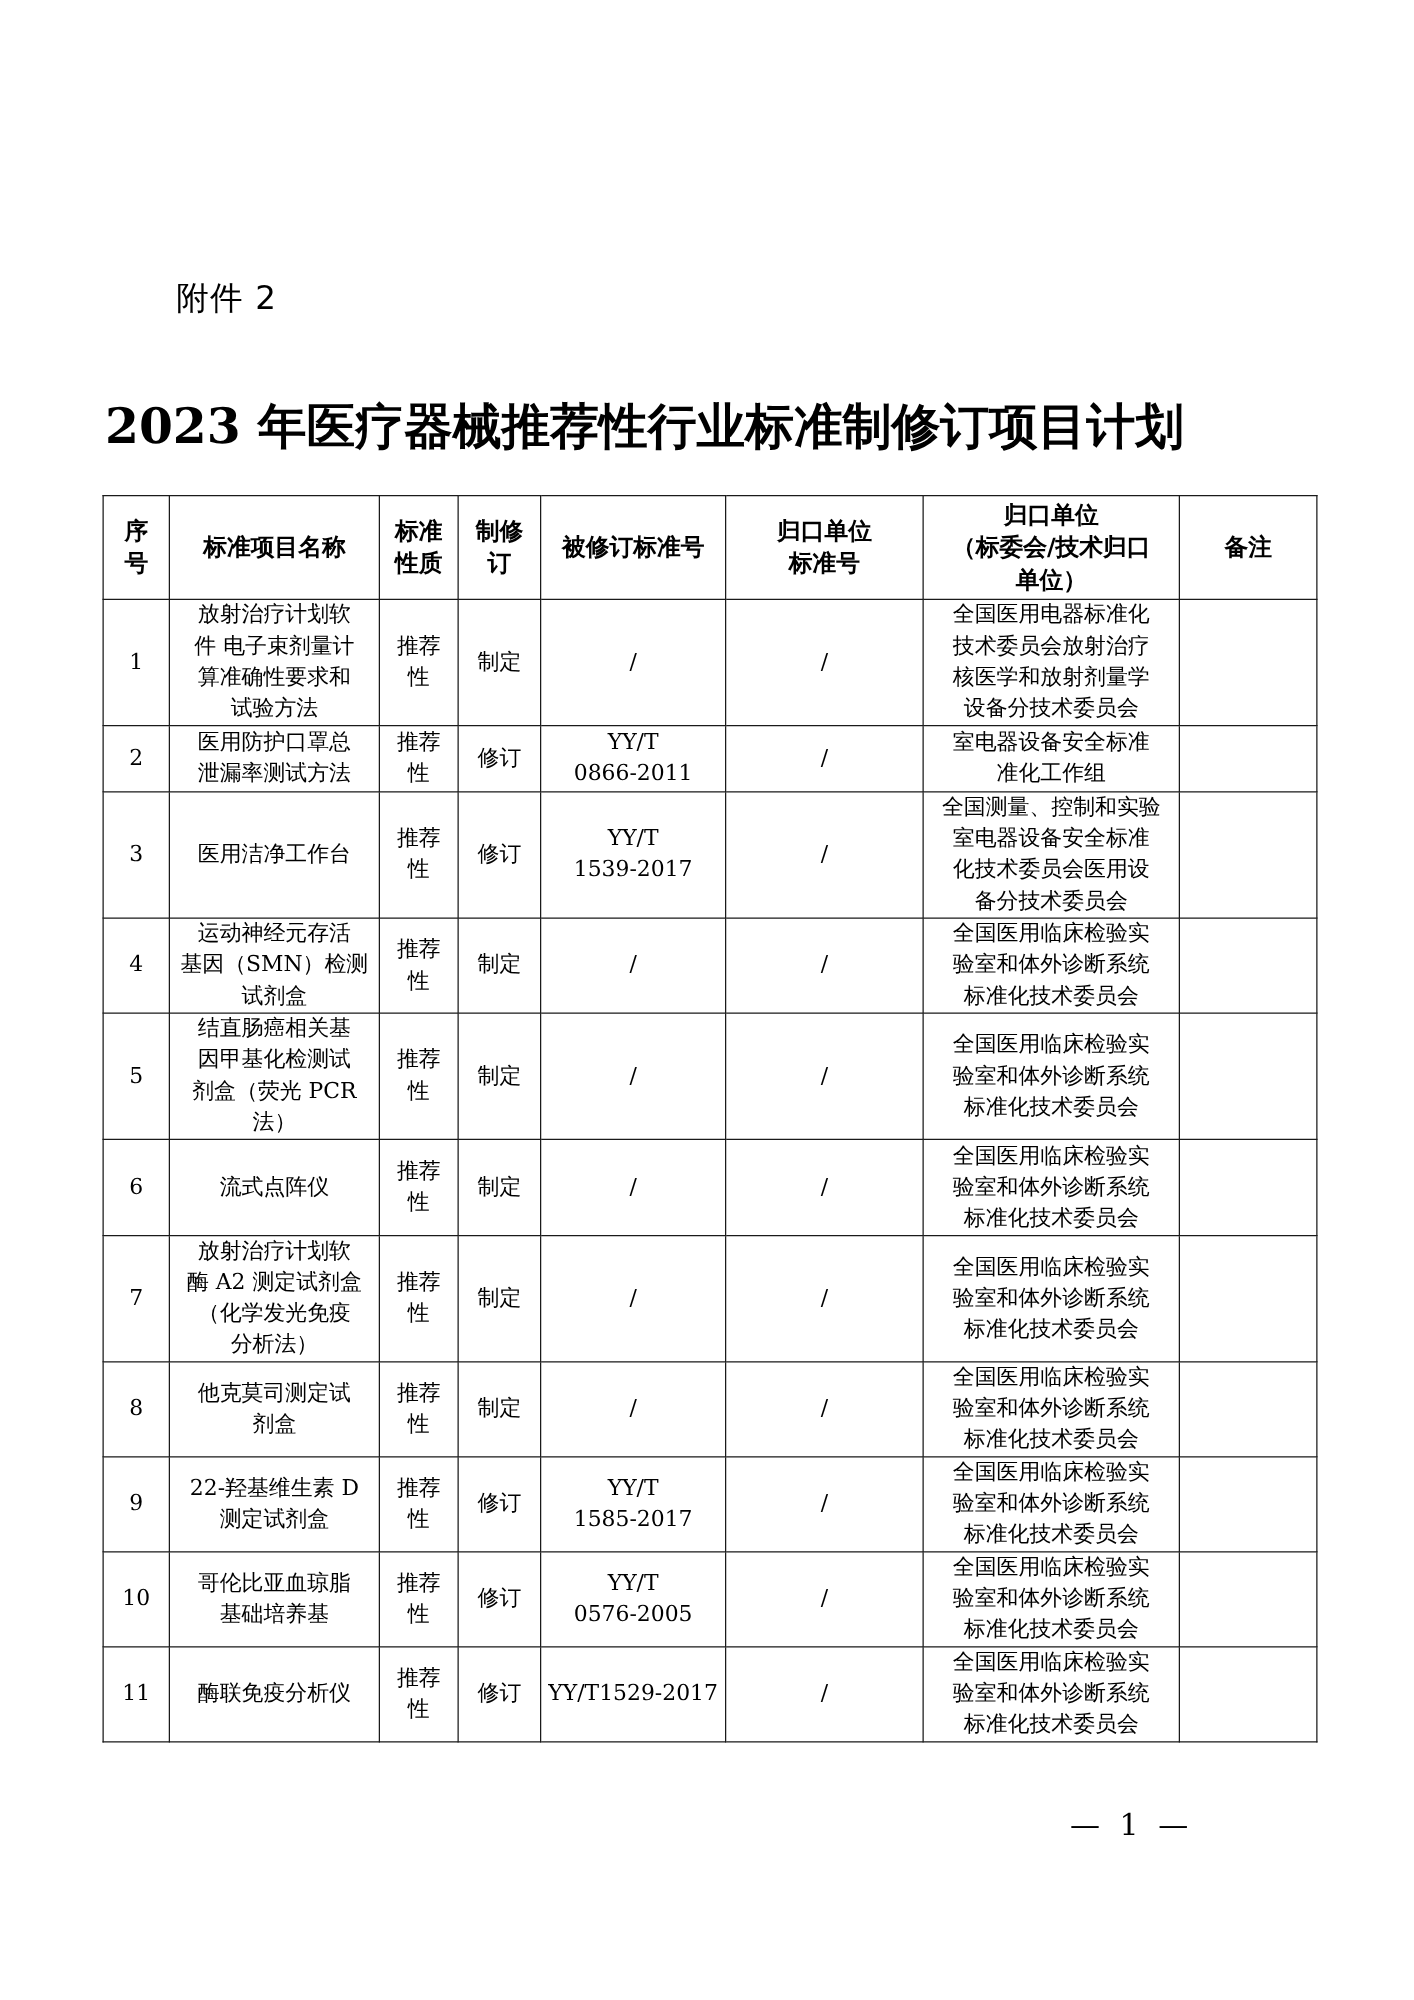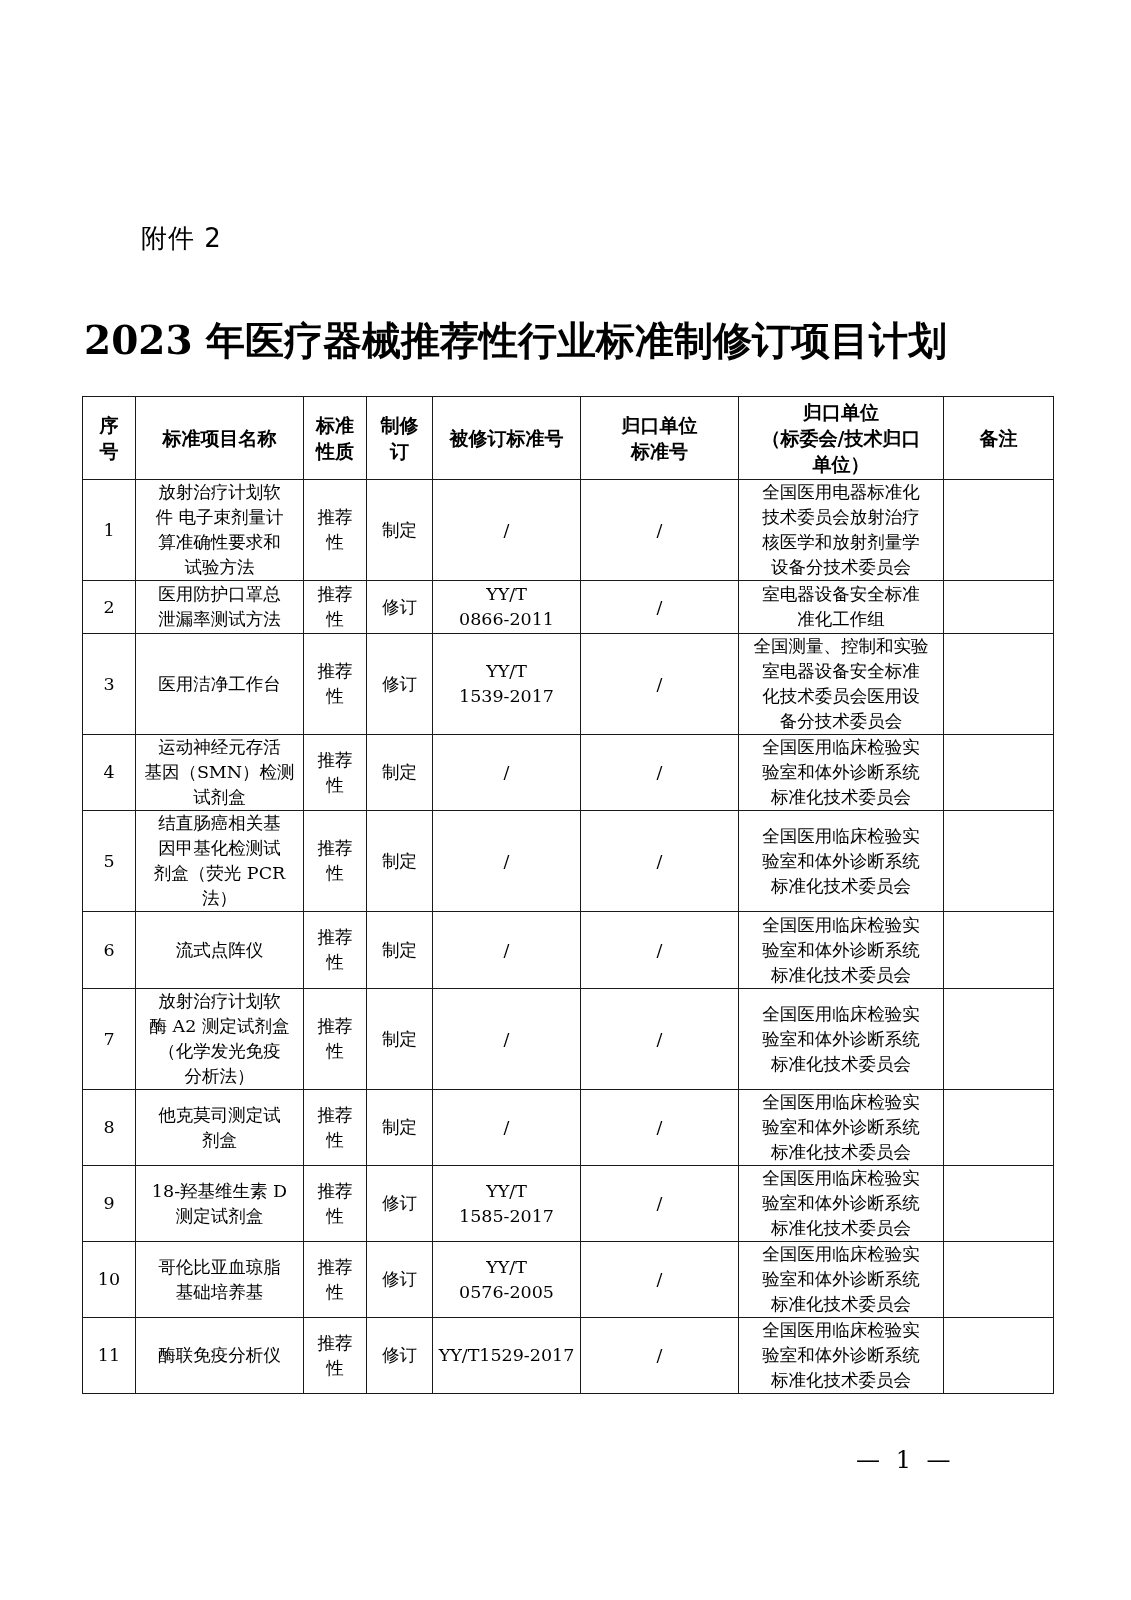"18-羟基维生素 D" td { text: 18- -> 22- }
